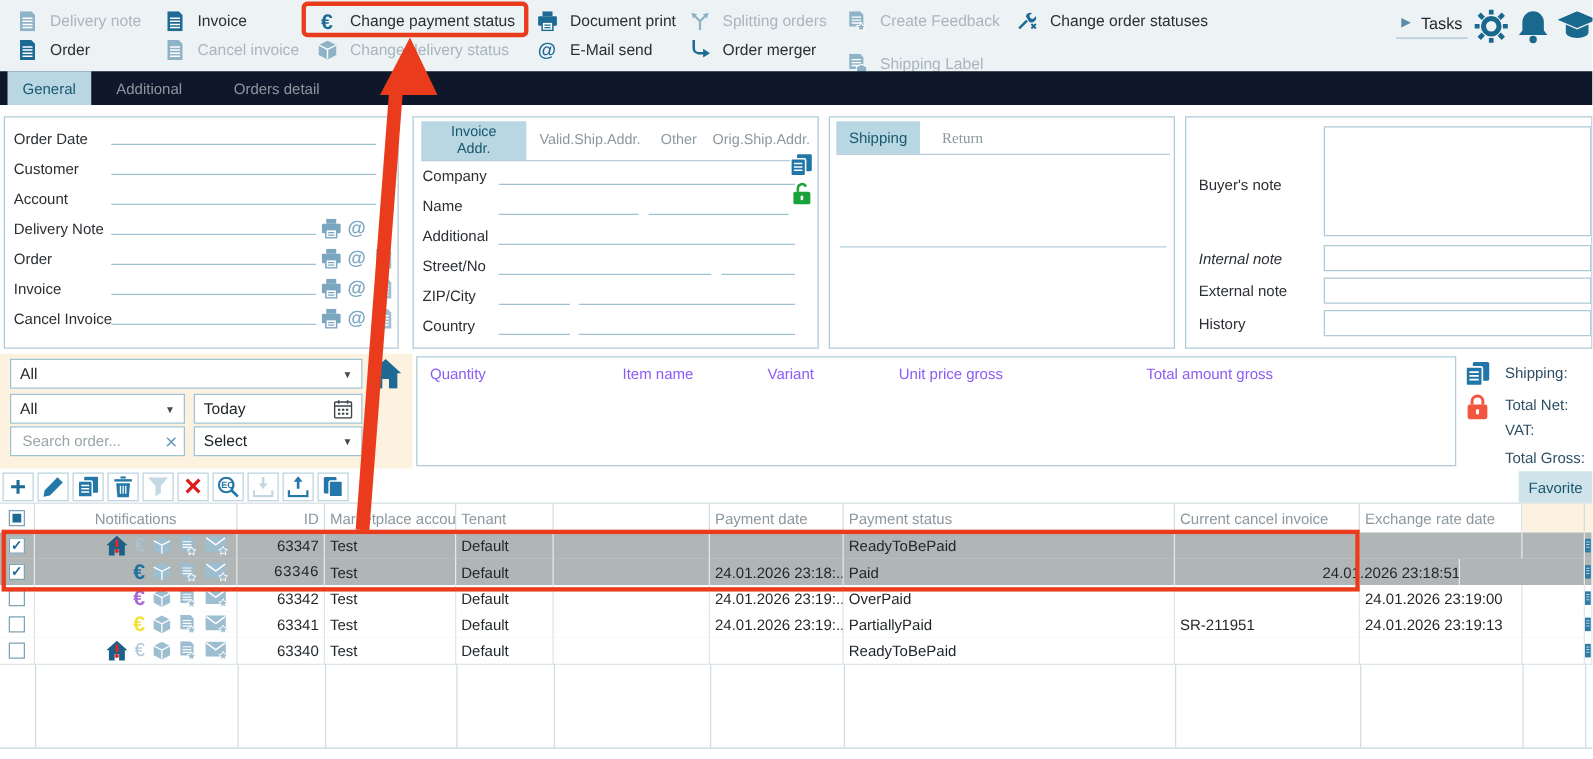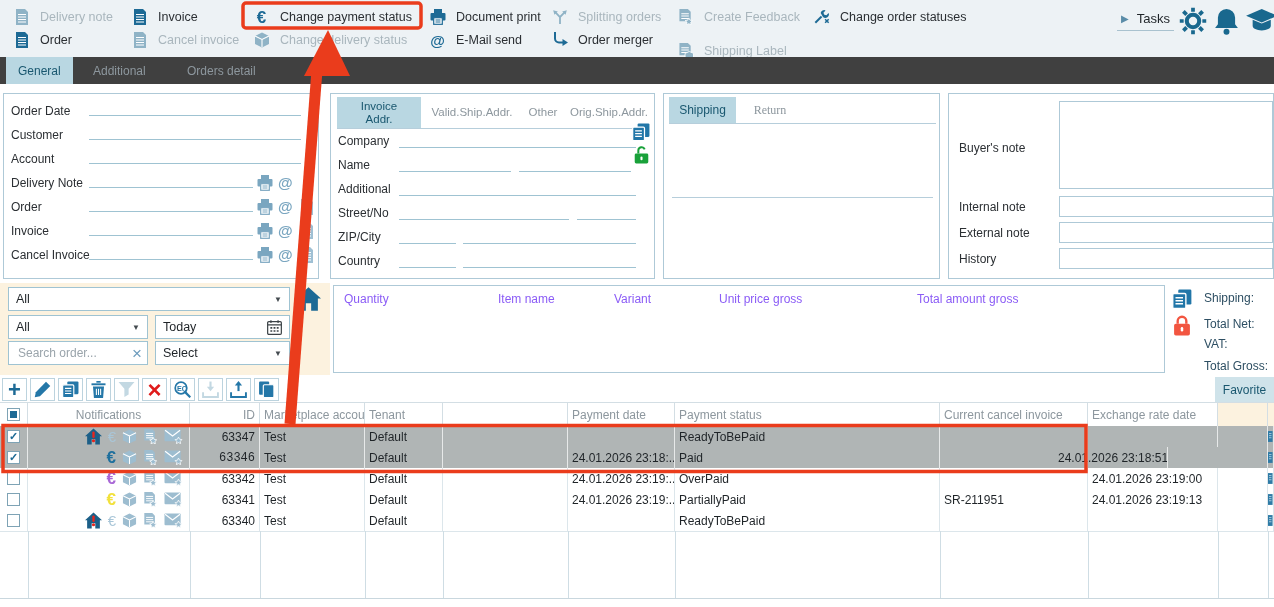"General" #tabbar { background: #404040 -> #0f172a }
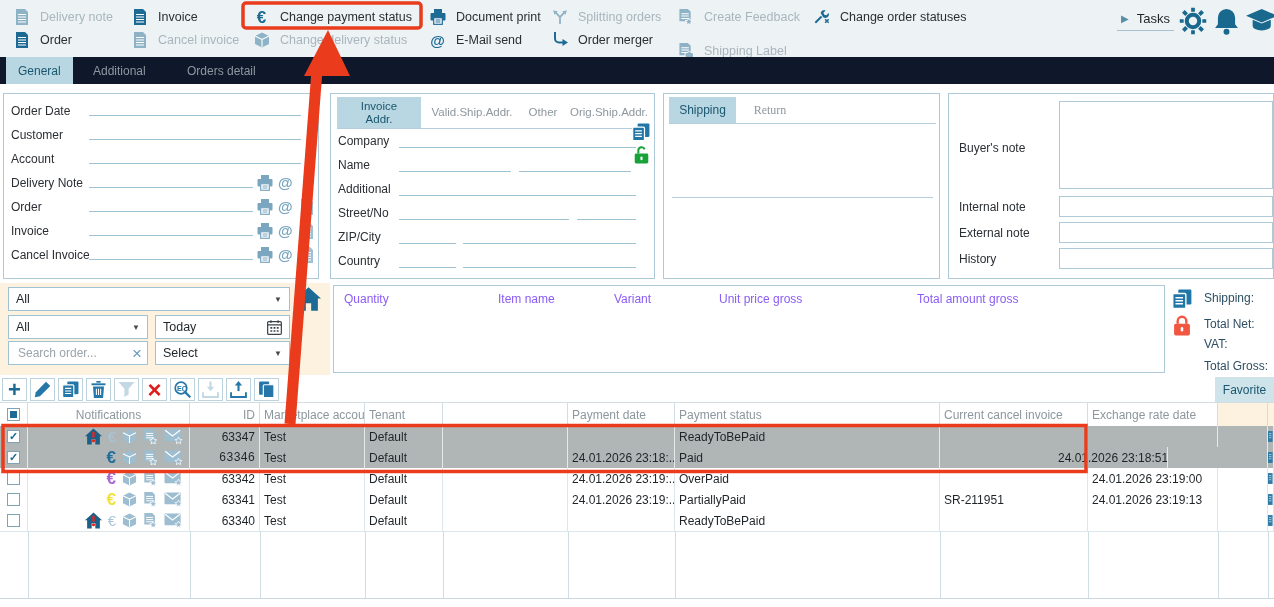"Internal note" div.flabel { font-style: none -> italic }
